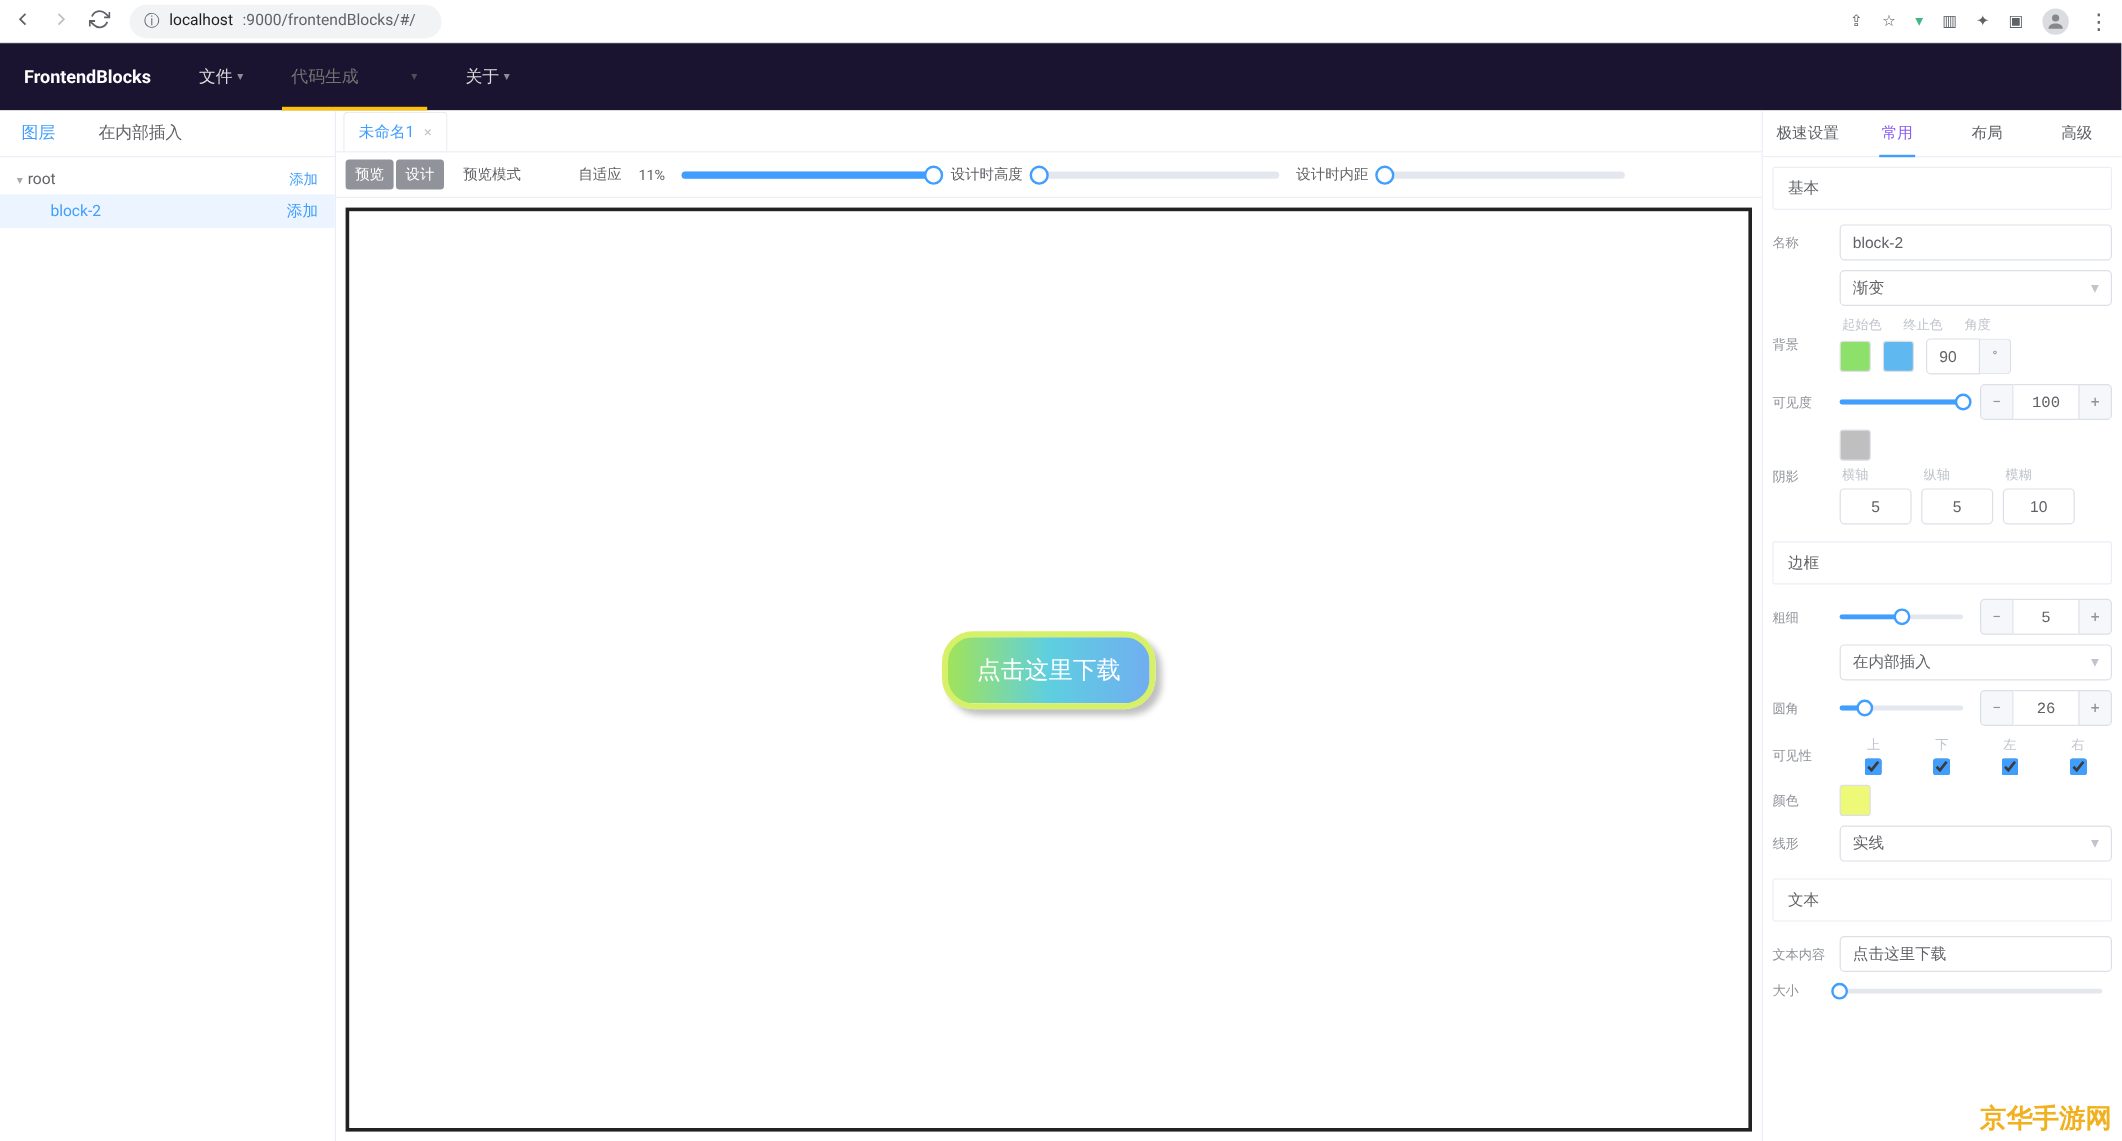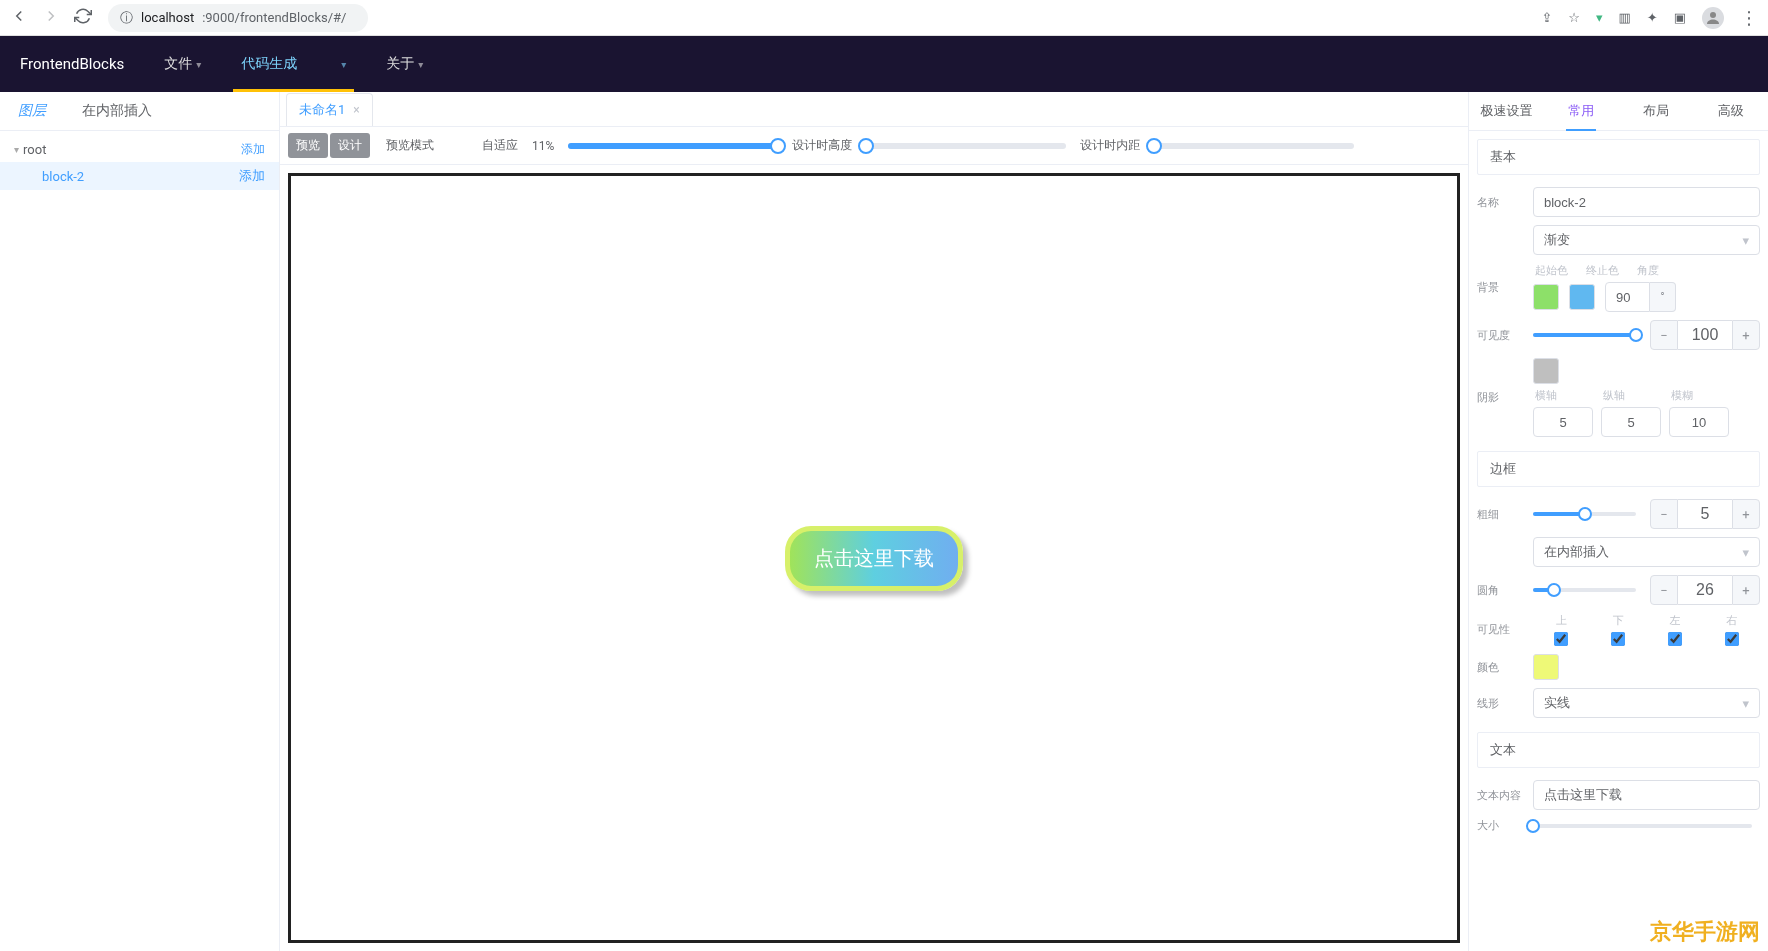"FrontendBlocks" .brand { font-weight: 400 -> 700 }
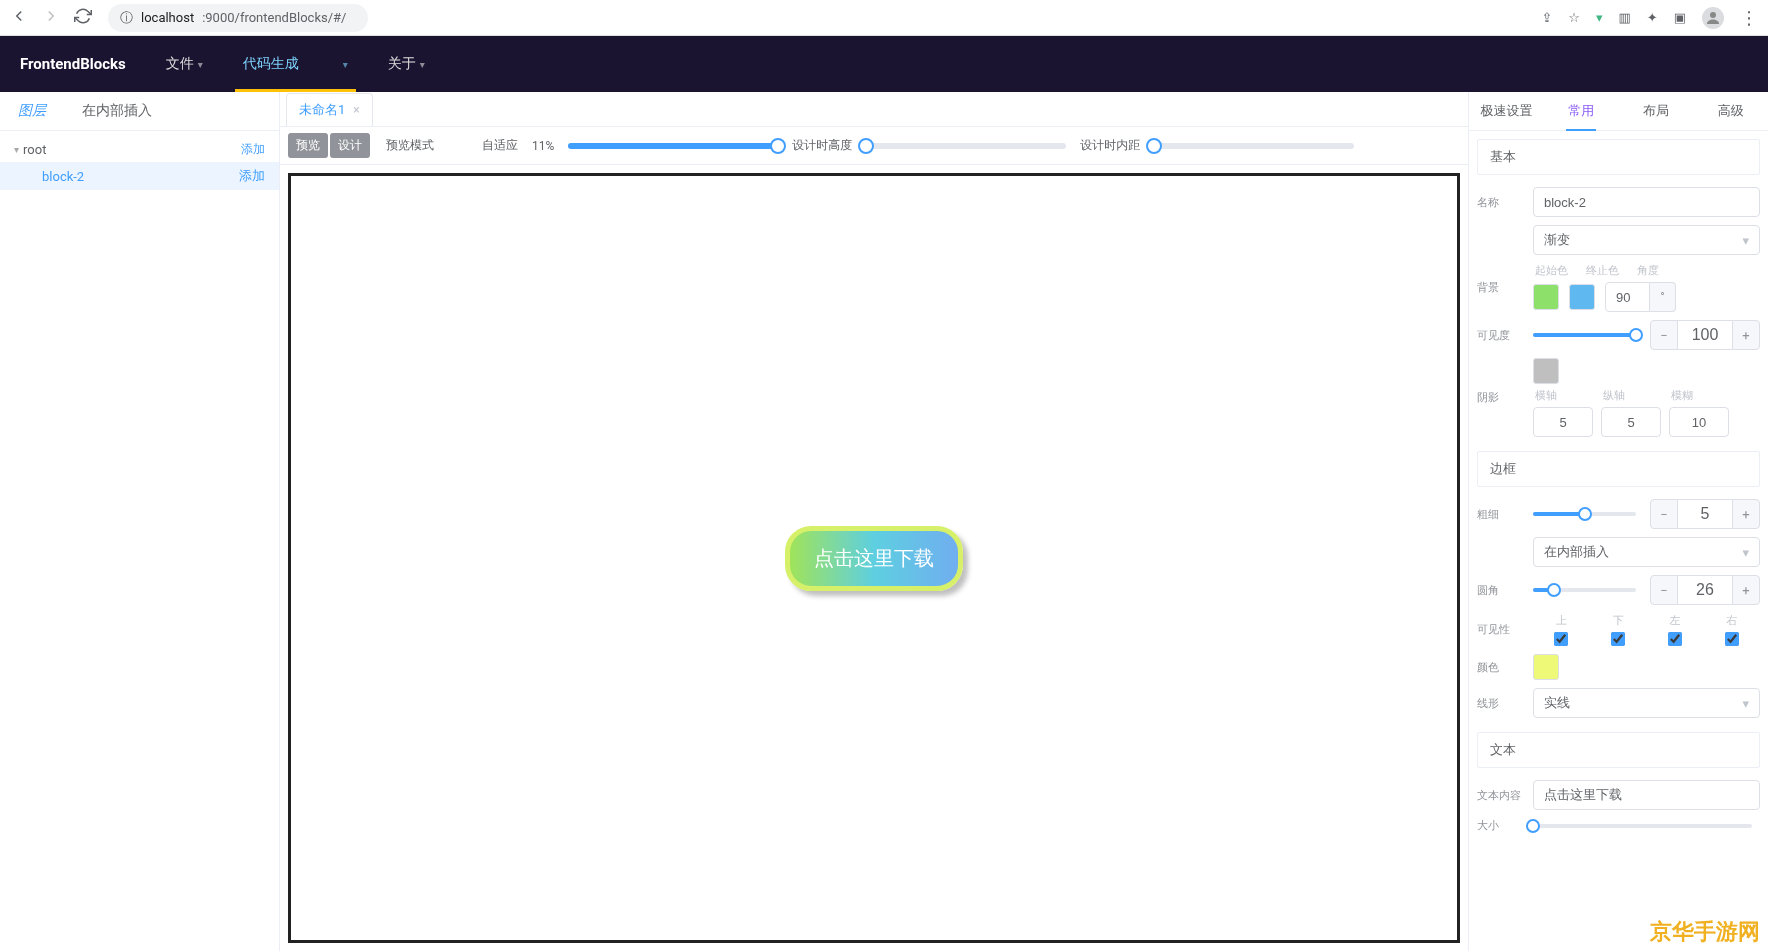"代码生成" .nav-item.active { color: #7dd3fc -> #737373 }
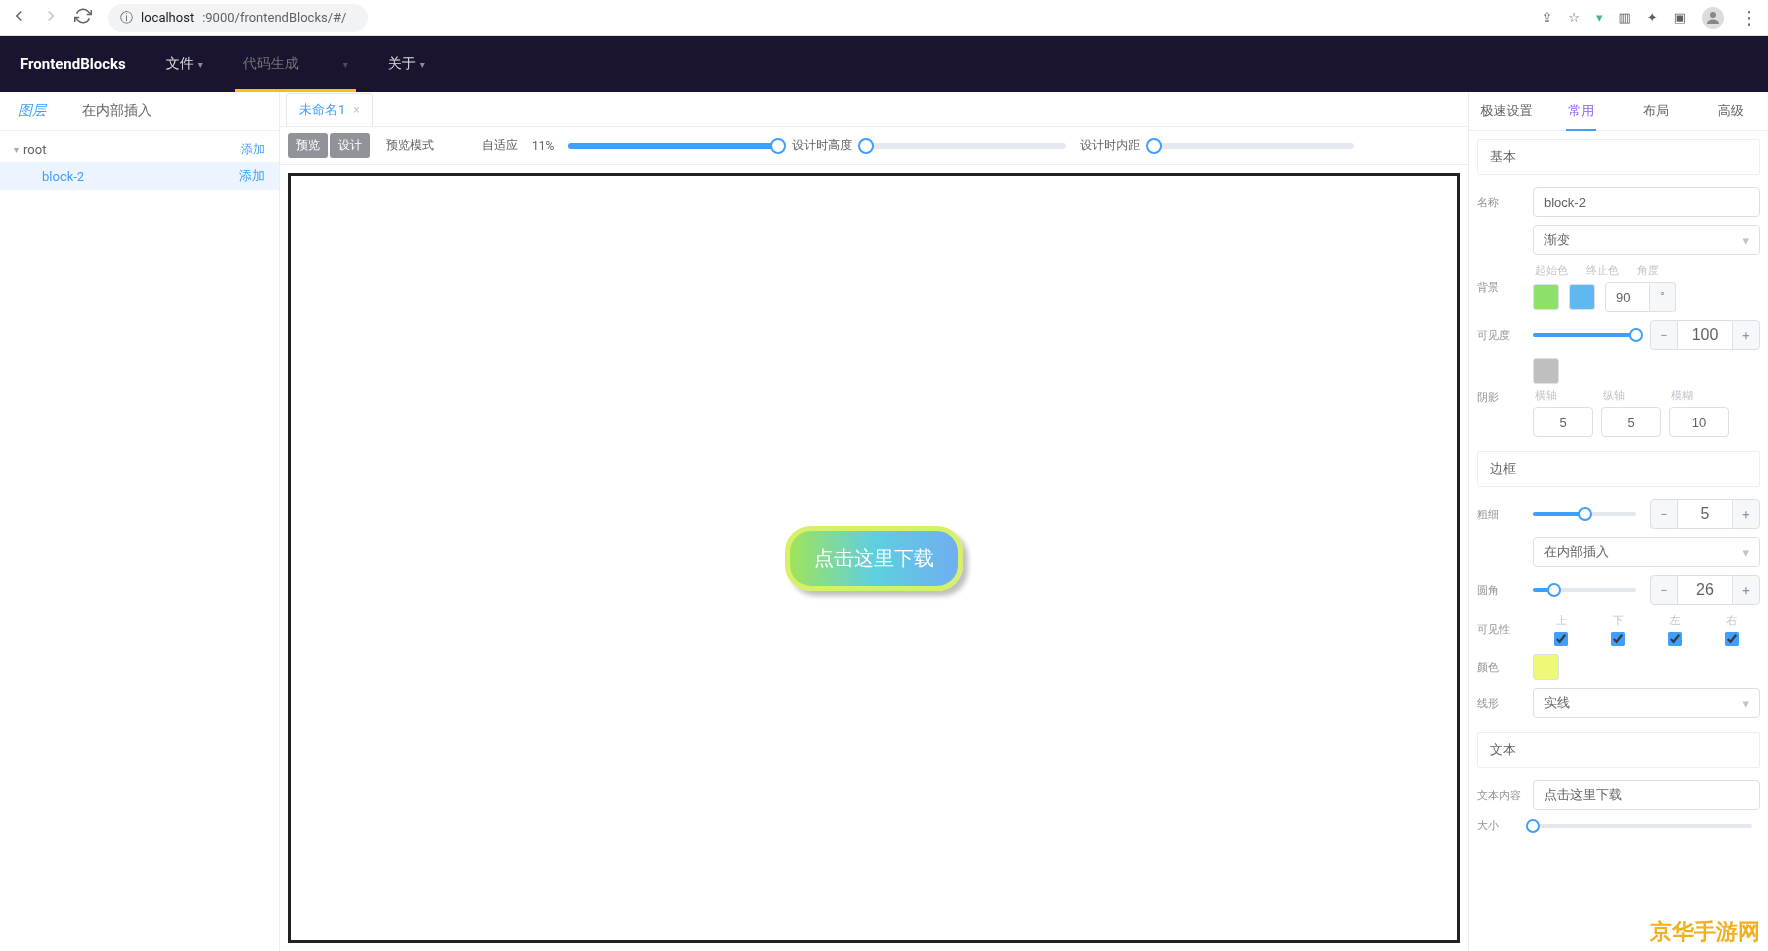"图层" .left-tab.active { font-style: italic -> none }
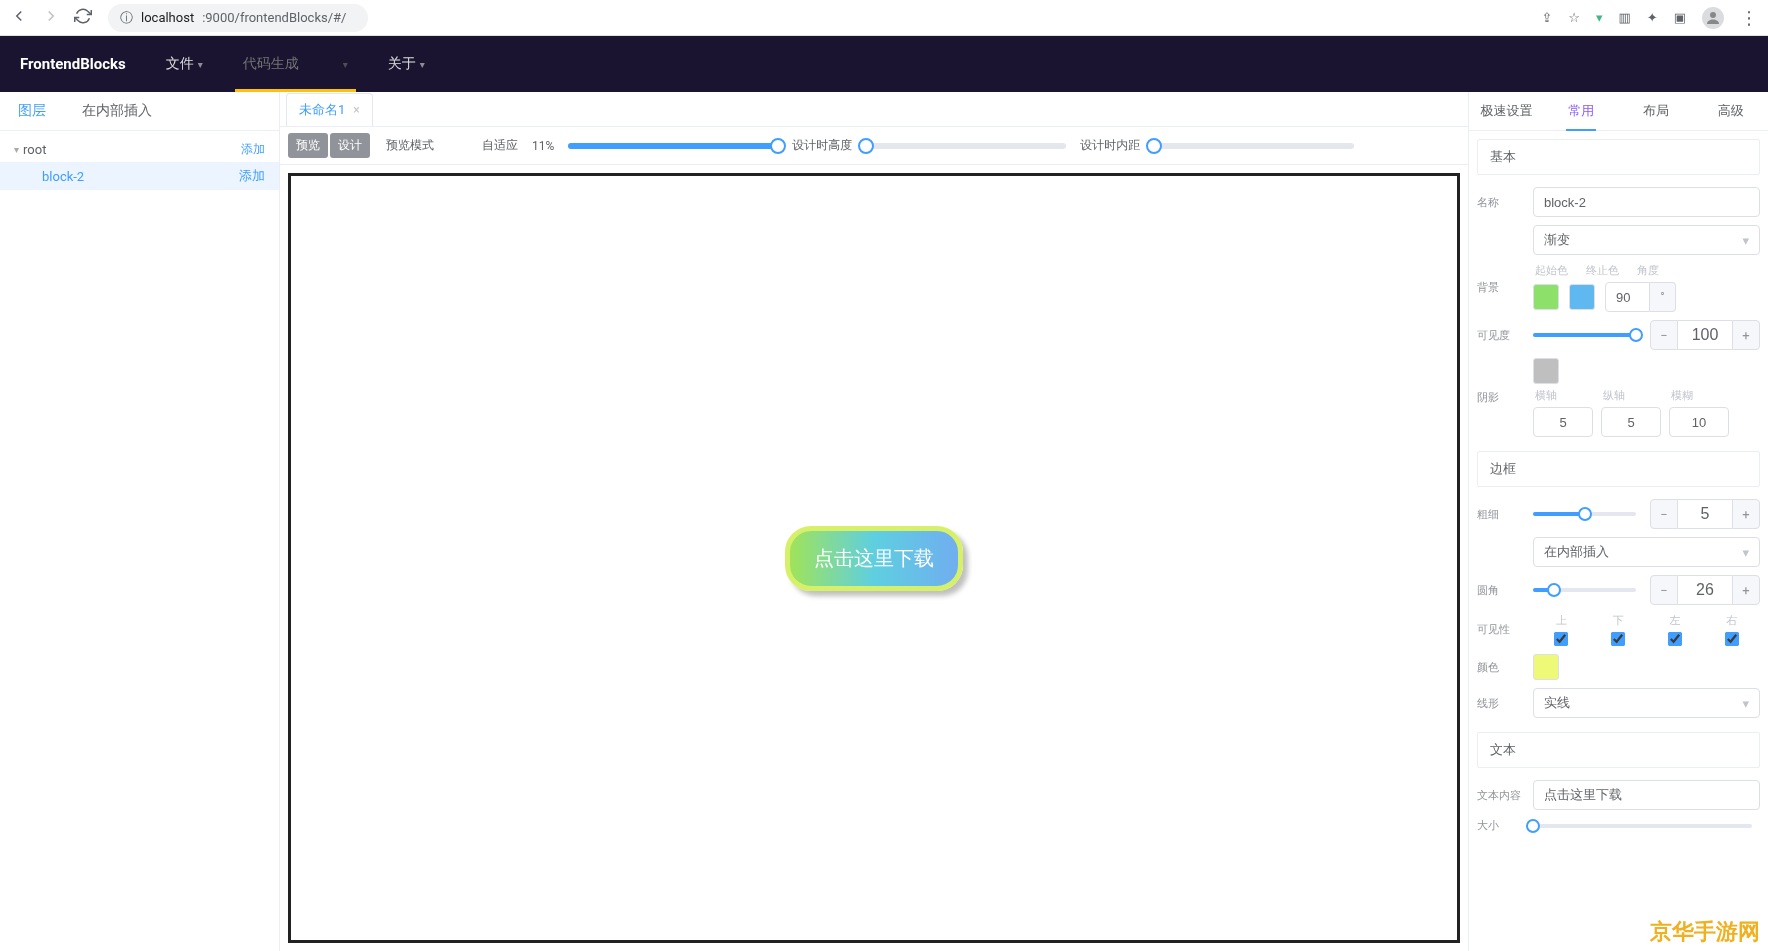"100" .num-val { font-family: none -> Liberation Mono, monospace; font-size: 16px -> 13px }
